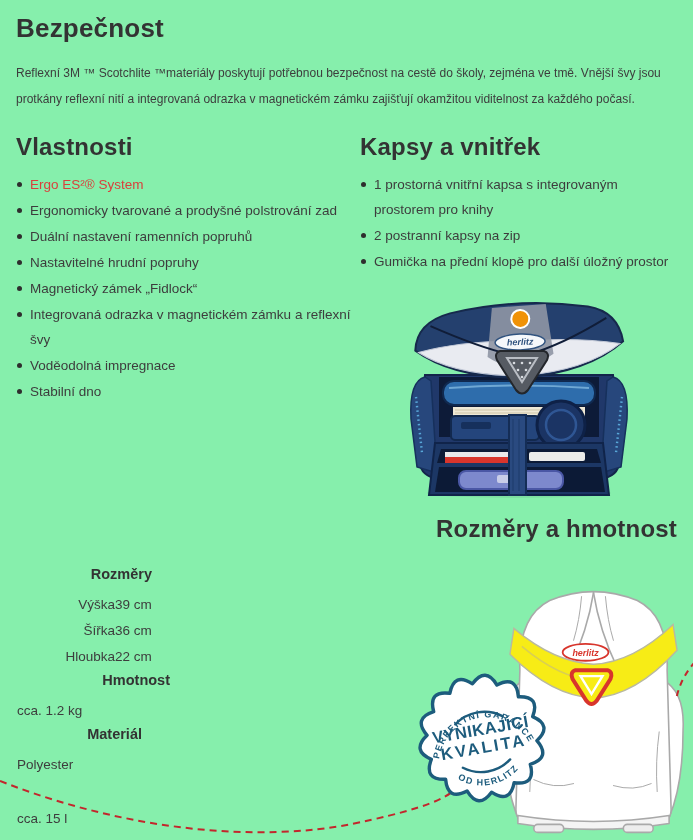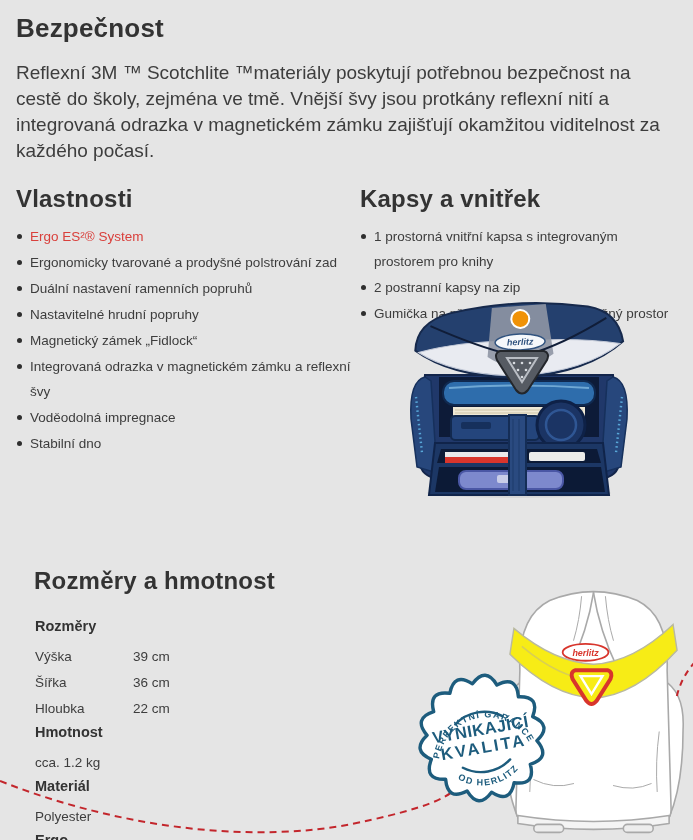"Bezpečnost" .page { background: #e5e5e5 -> #86efac }
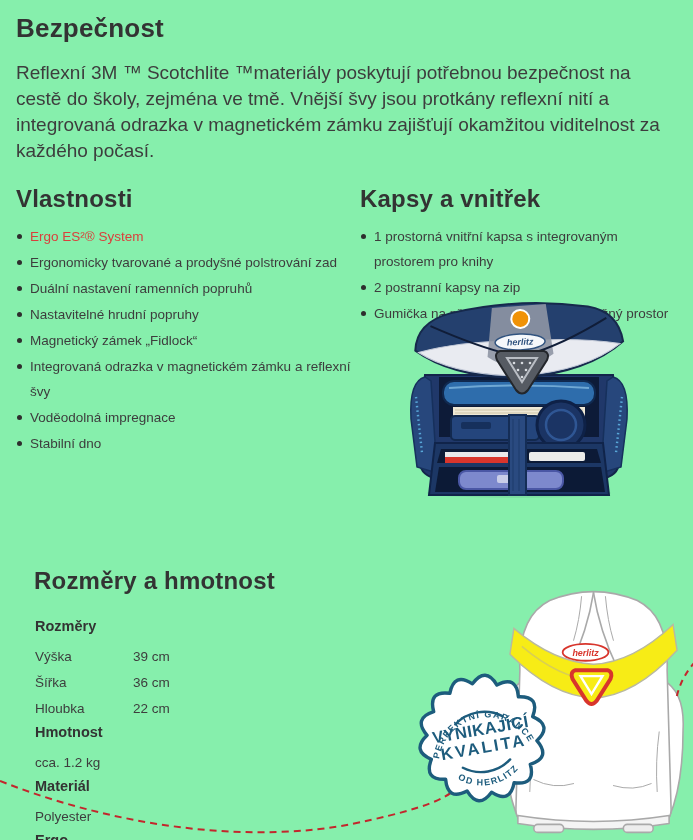"Reflexní 3M ™ Scotchlite ™materiály" .safety p { font-size: 19px -> 12px }
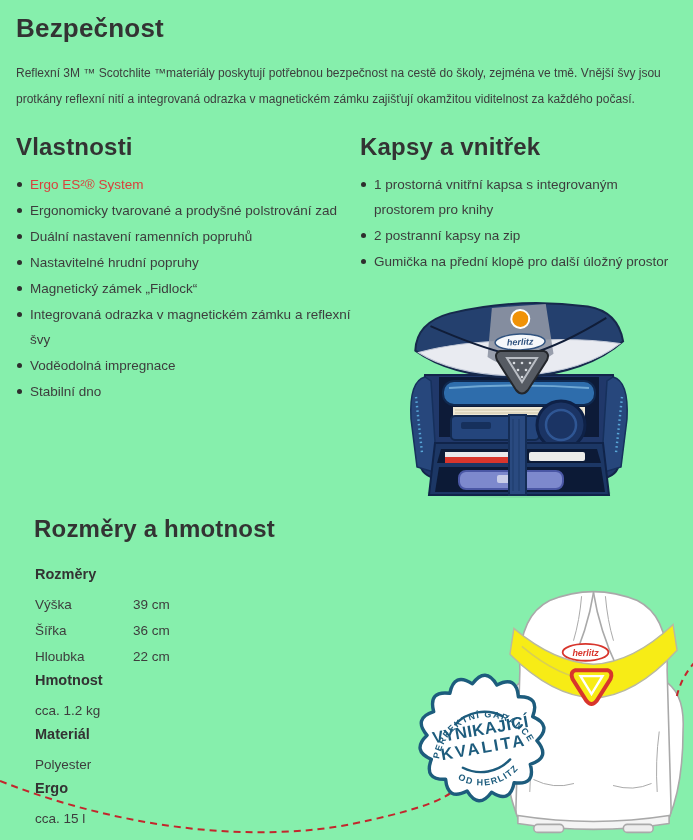"Rozměry a hmotnost" .dims { padding: 0 34px -> 0 16px; text-align: none -> right }
